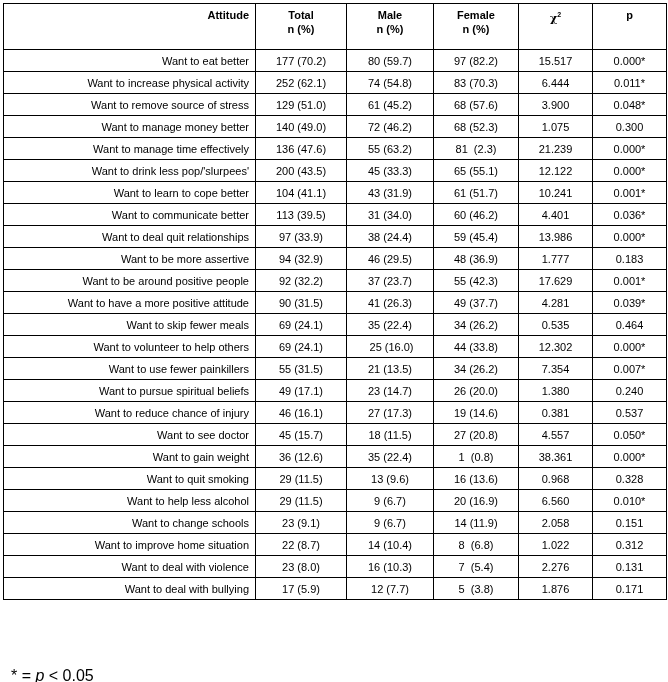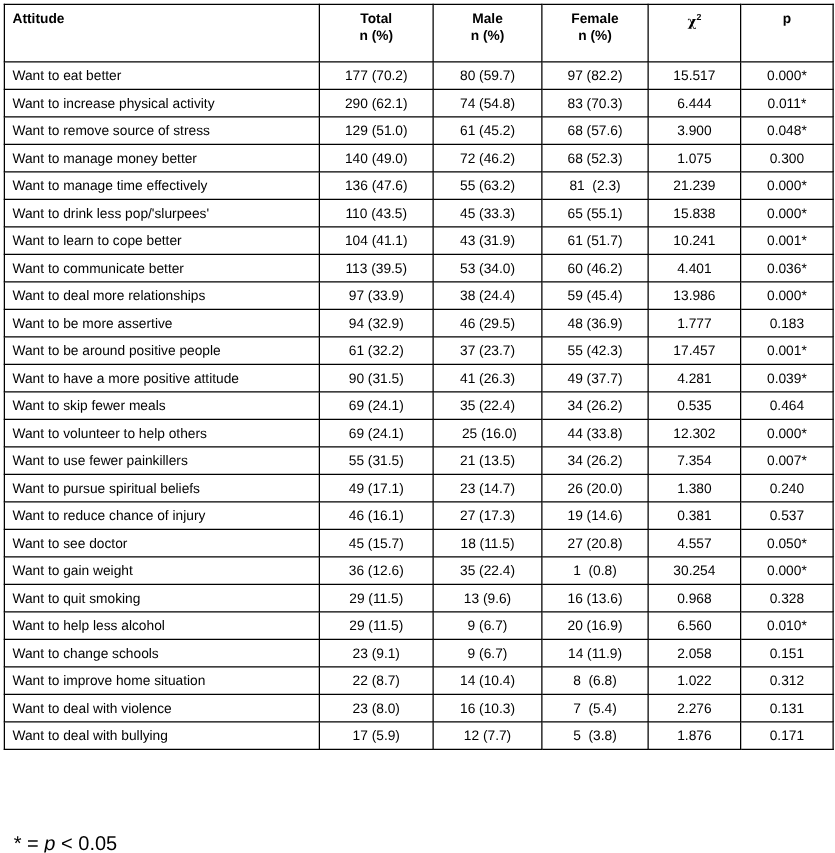"Attitude" th.left { text-align: left -> right }
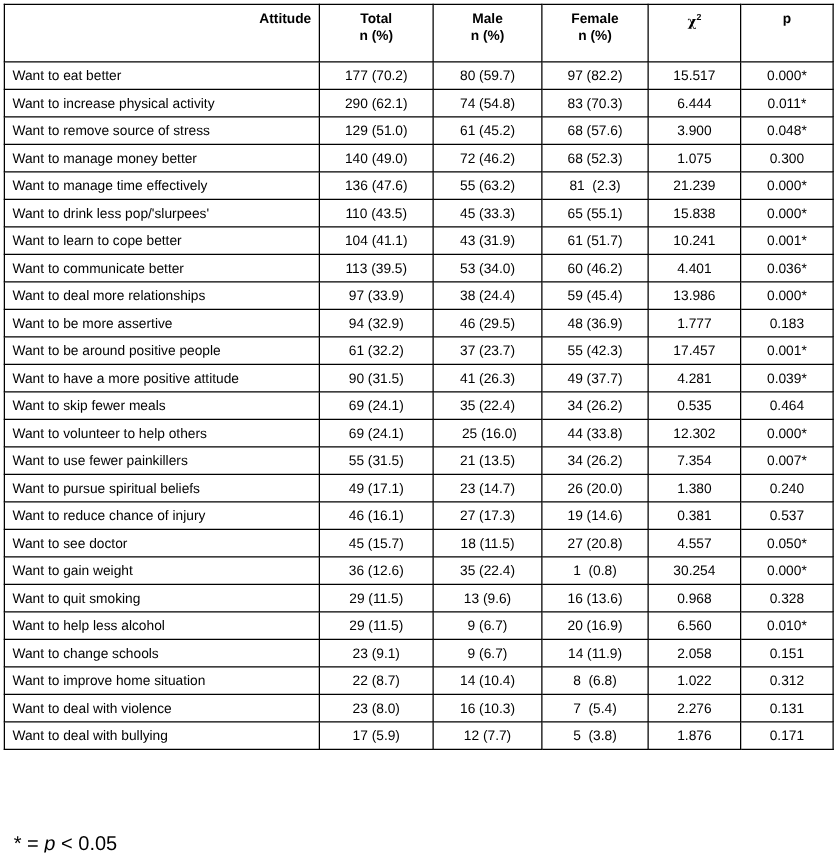"Want to eat better" td.label { text-align: left -> right }
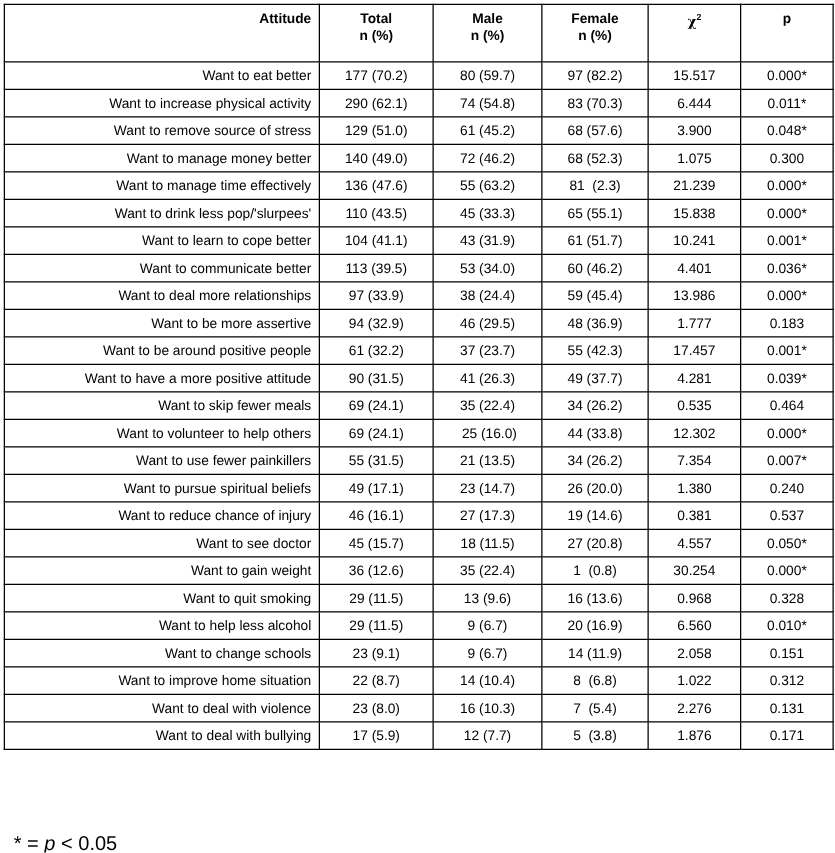"290 (62.1)" td { text: 290 -> 252 }
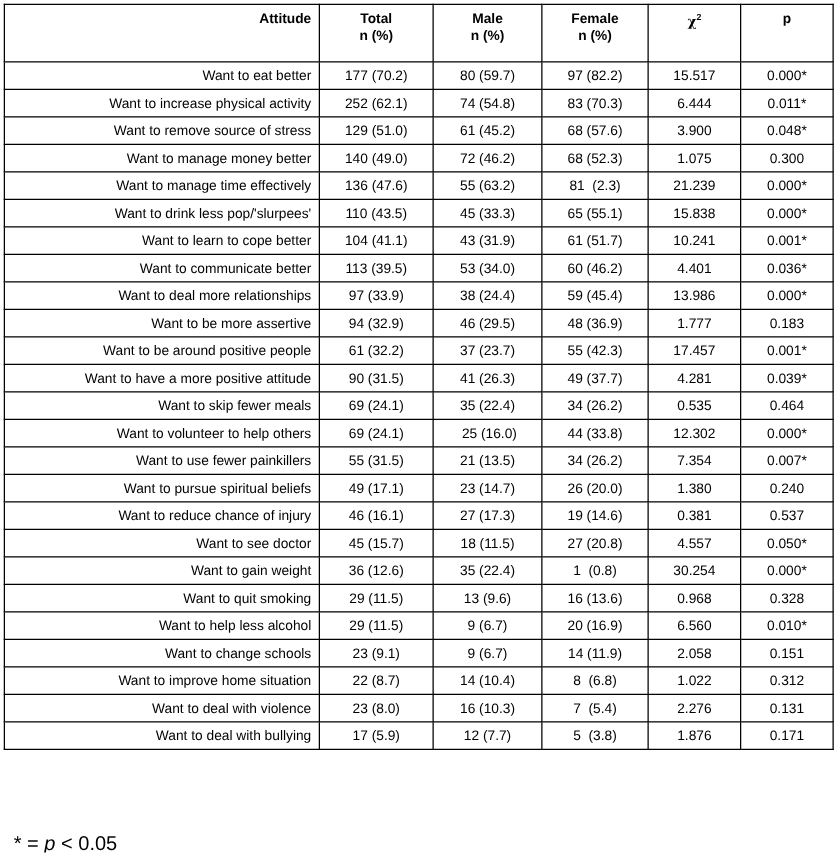"110 (43.5)" td { text: 110 -> 200 }
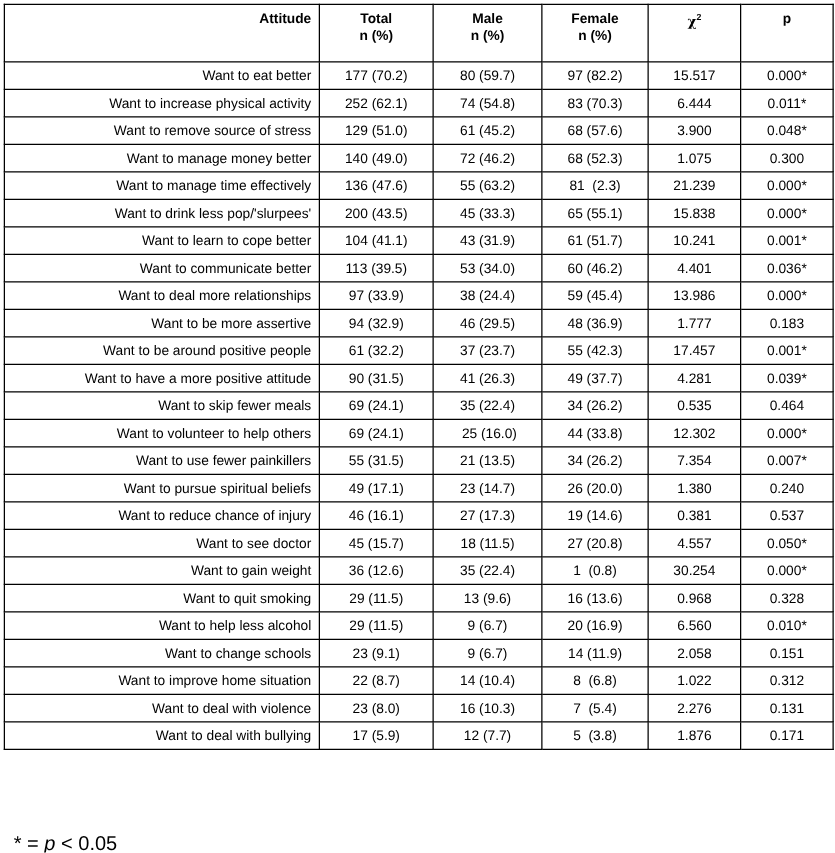"15.838" td { text: 15.838 -> 12.122 }
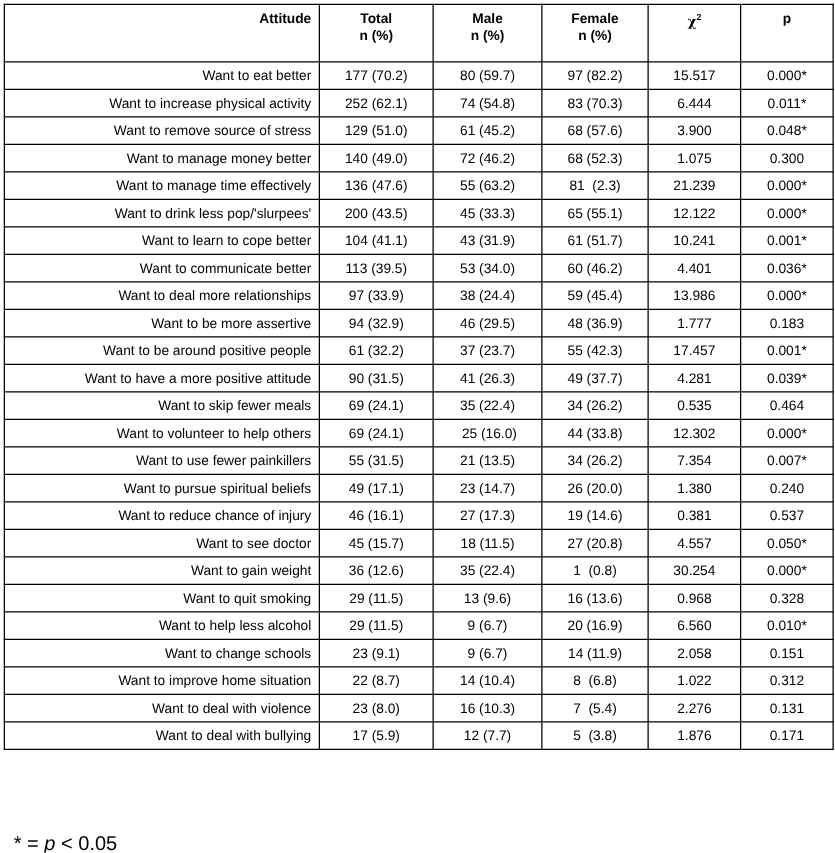"53 (34.0)" td { text: 53 -> 31 }
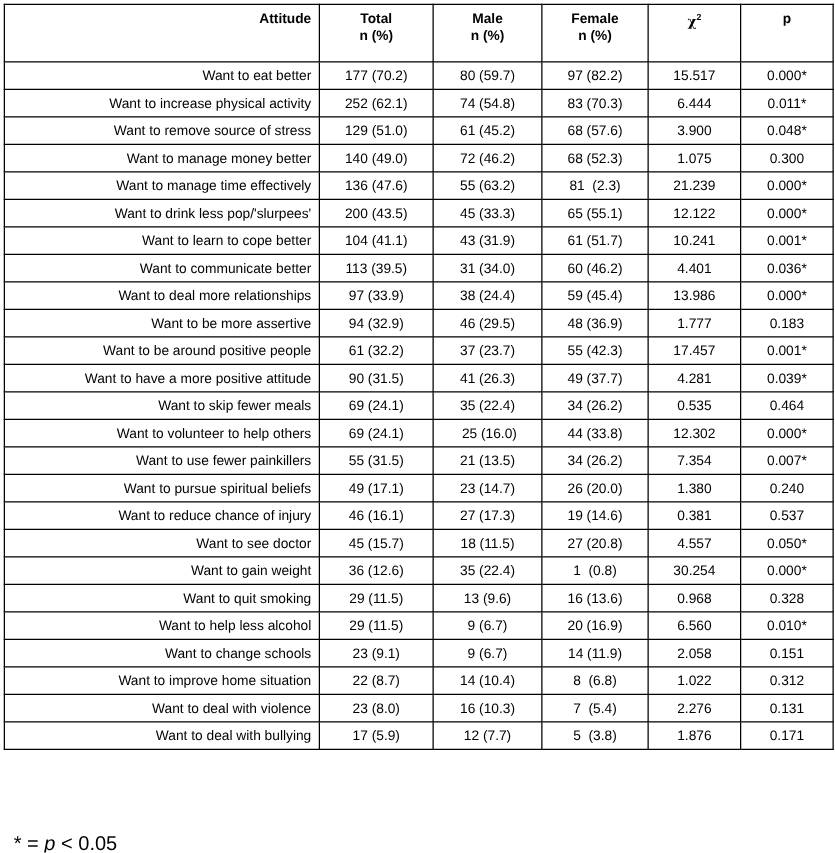"Want to deal more relationships" td.label { text: more -> quit }
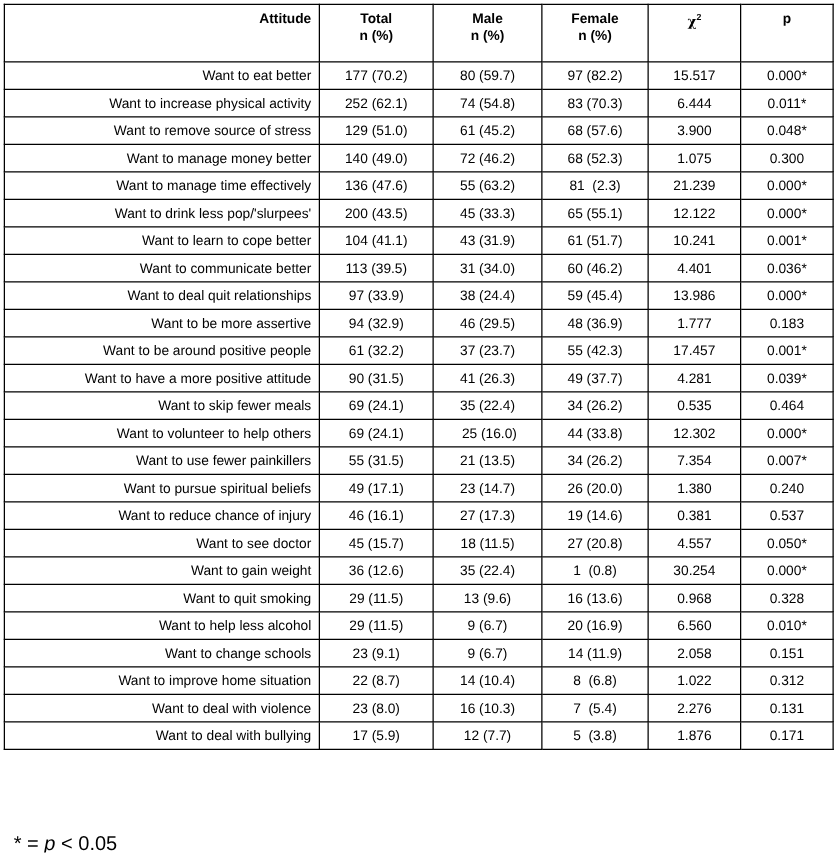"61 (32.2)" td { text: 61 -> 92 }
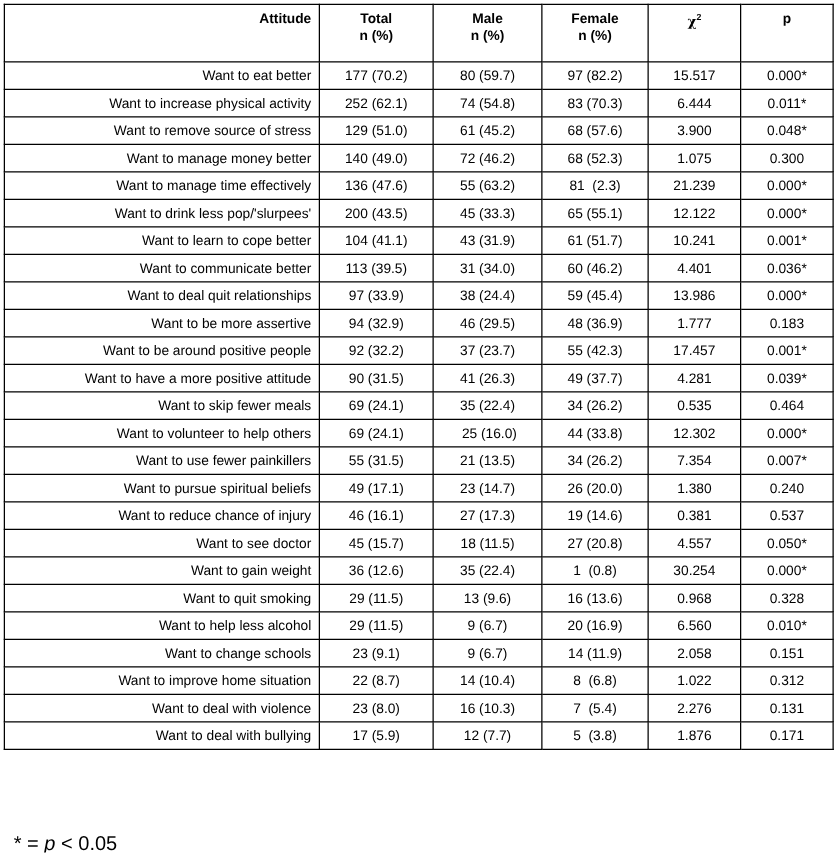"17.457" td { text: 17.457 -> 17.629 }
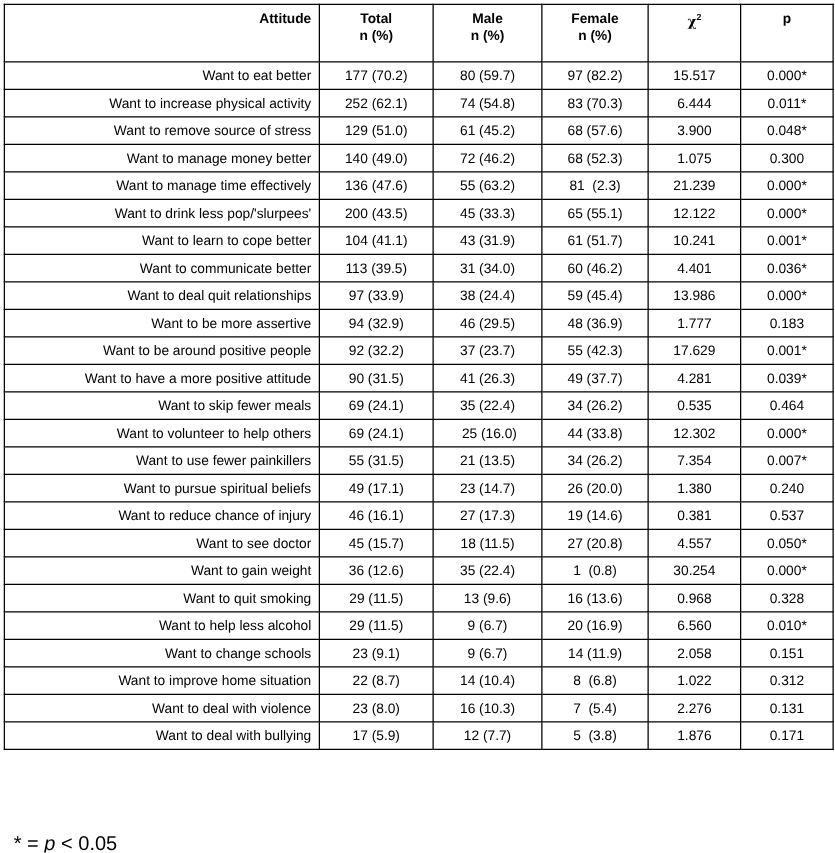"30.254" td { text: 30.254 -> 38.361 }
